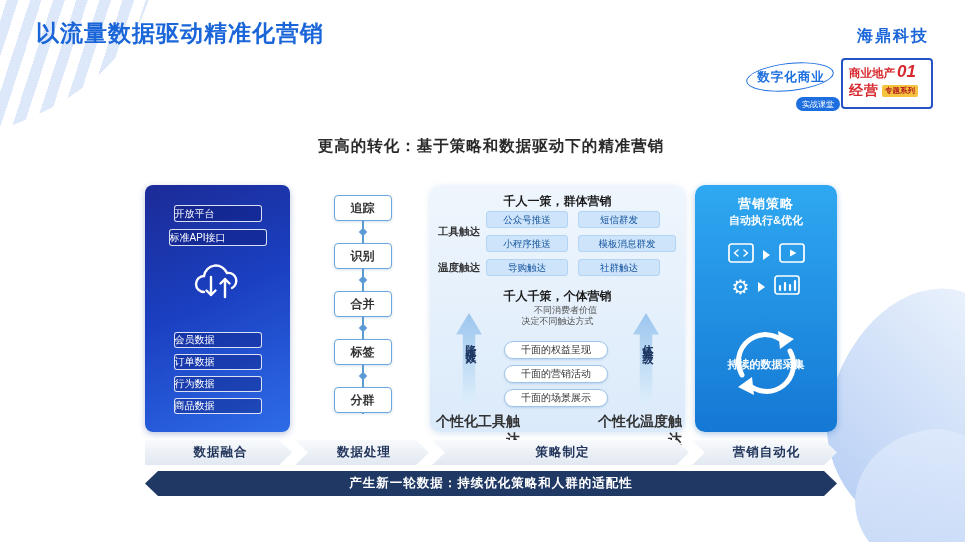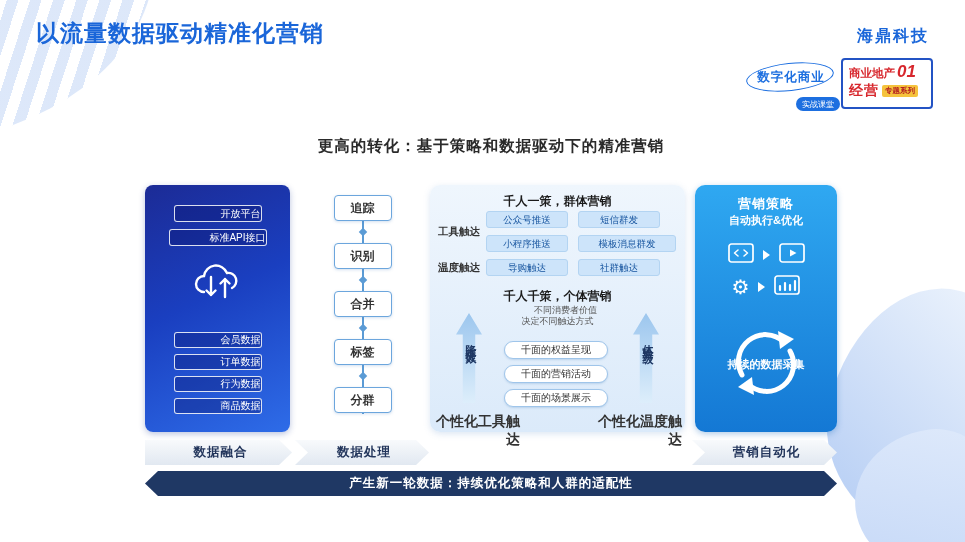"开放平台" .p1-pill { text-align: right -> left }
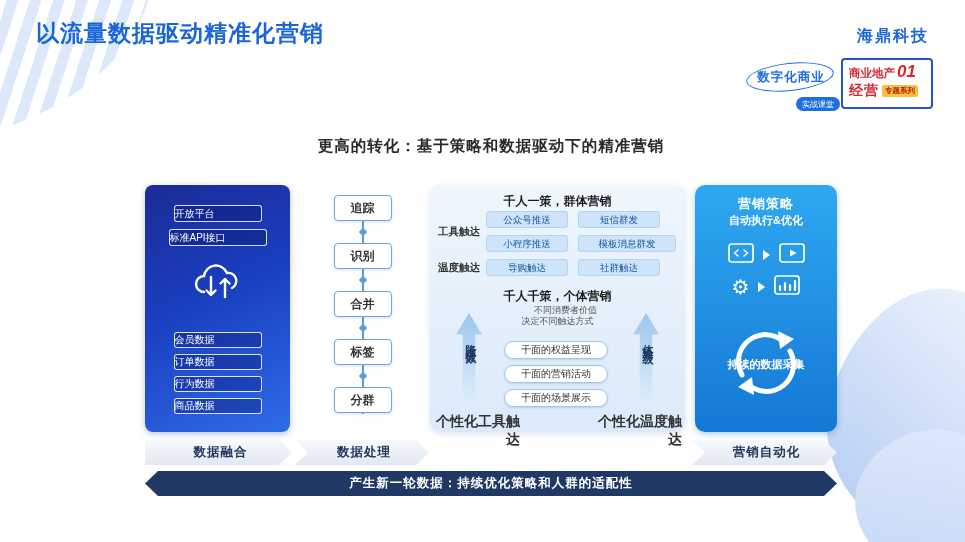"策略制定" div.chev { html: none -> <div>策略制定</div> }
